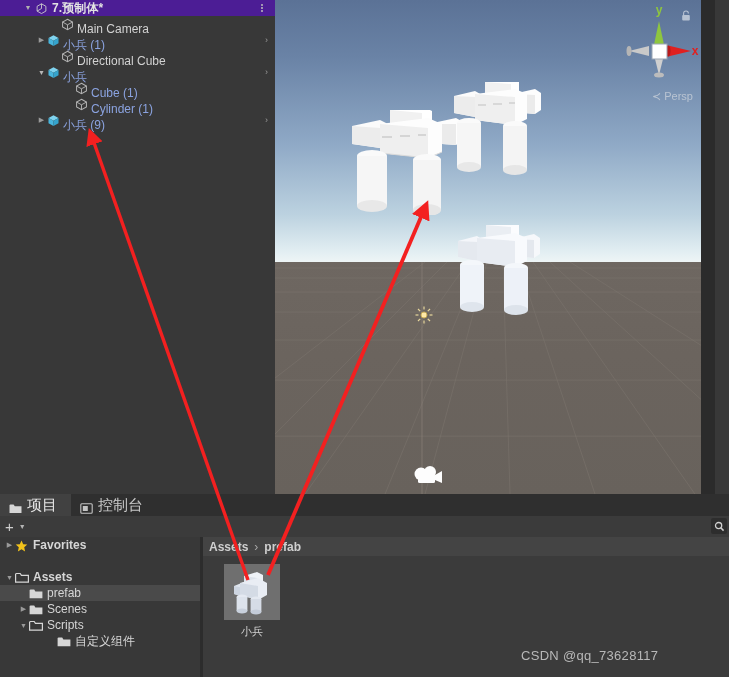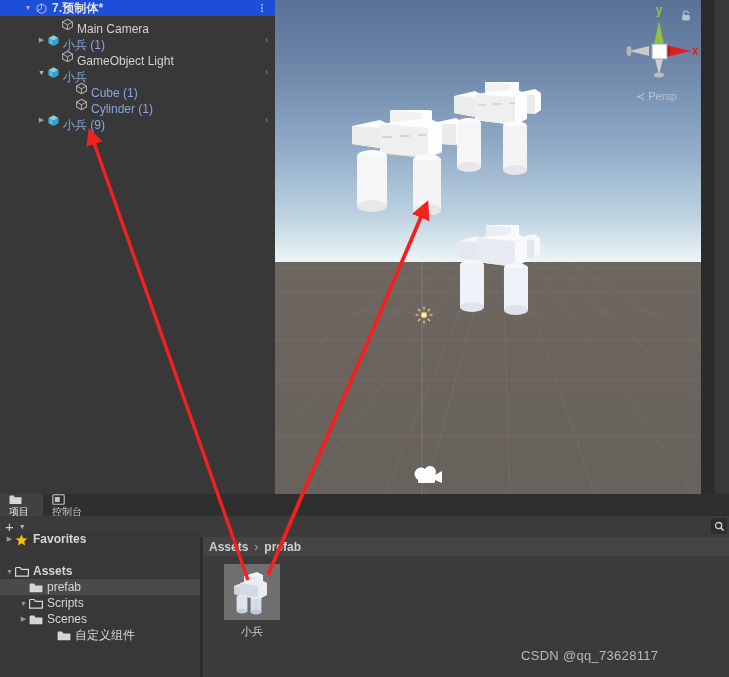"7.预制体*" .hier-header { background: #1d4ed8 -> #4c1d95 }
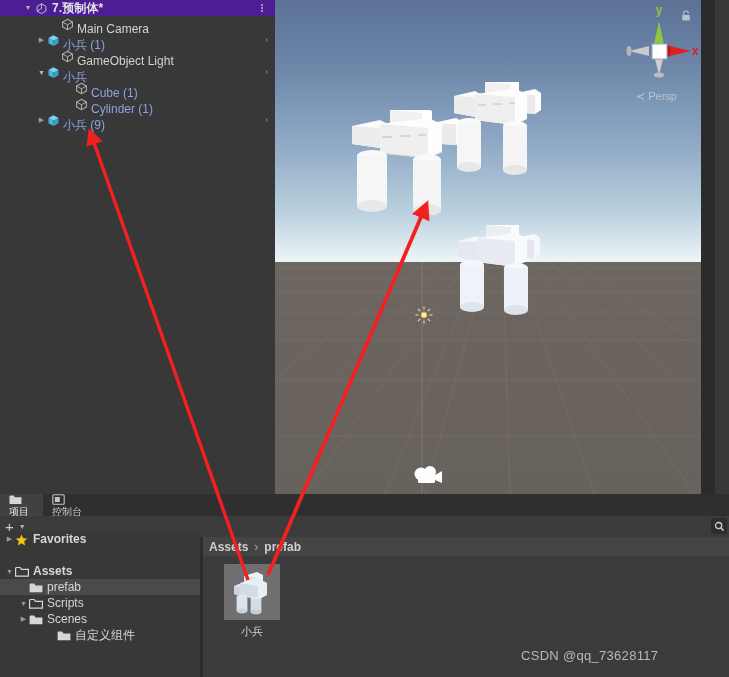"GameObject Light" span.lbl { text: GameObject Light -> Directional Cube }
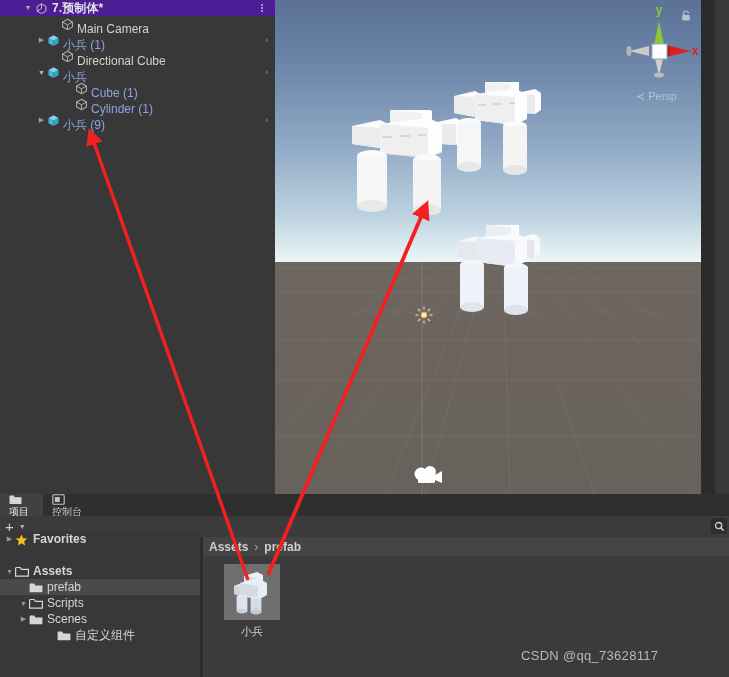"≺ Persp" .persp-label { right: 38px -> 22px }
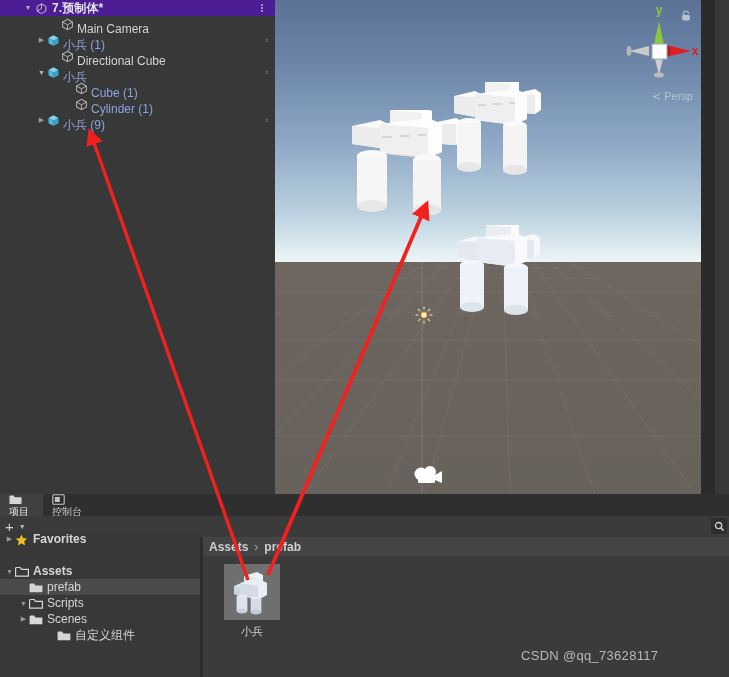"项目" .tab { align-items: none -> center; flex-direction: column -> none; font-size: 10px -> 15px }
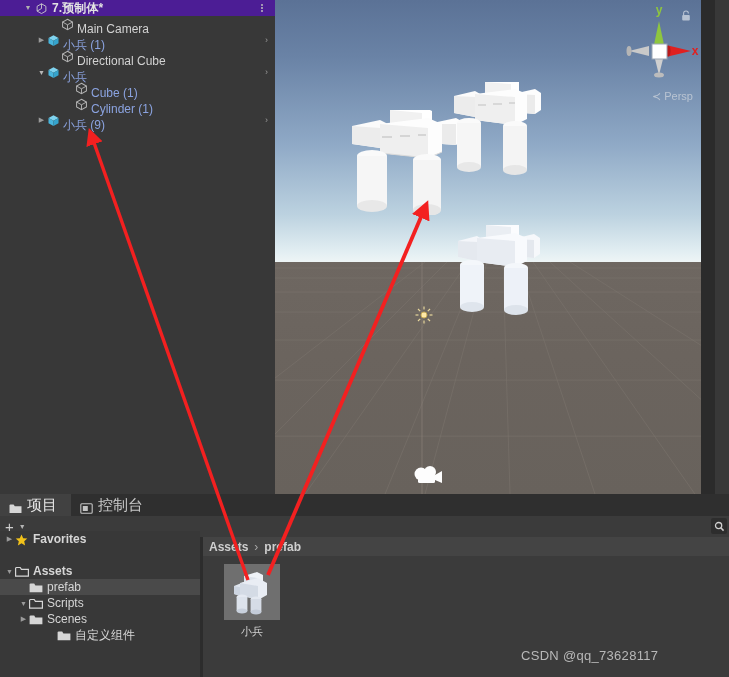"Favorites" #proj-left { top: 37px -> 43px }
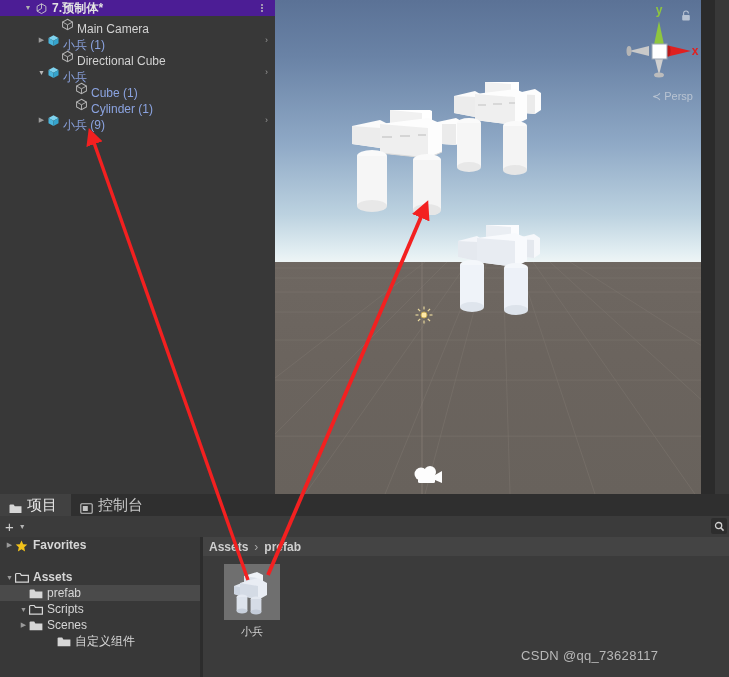"Scripts" div.ptrow { order: before "Scenes" -> after "Scenes" }
